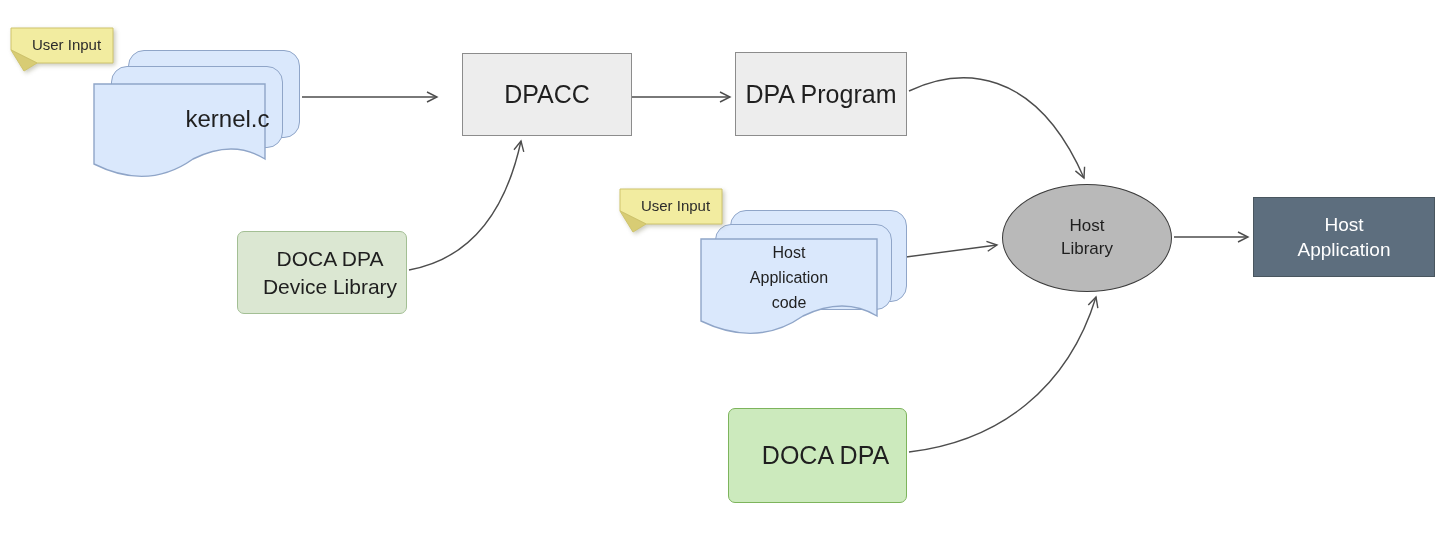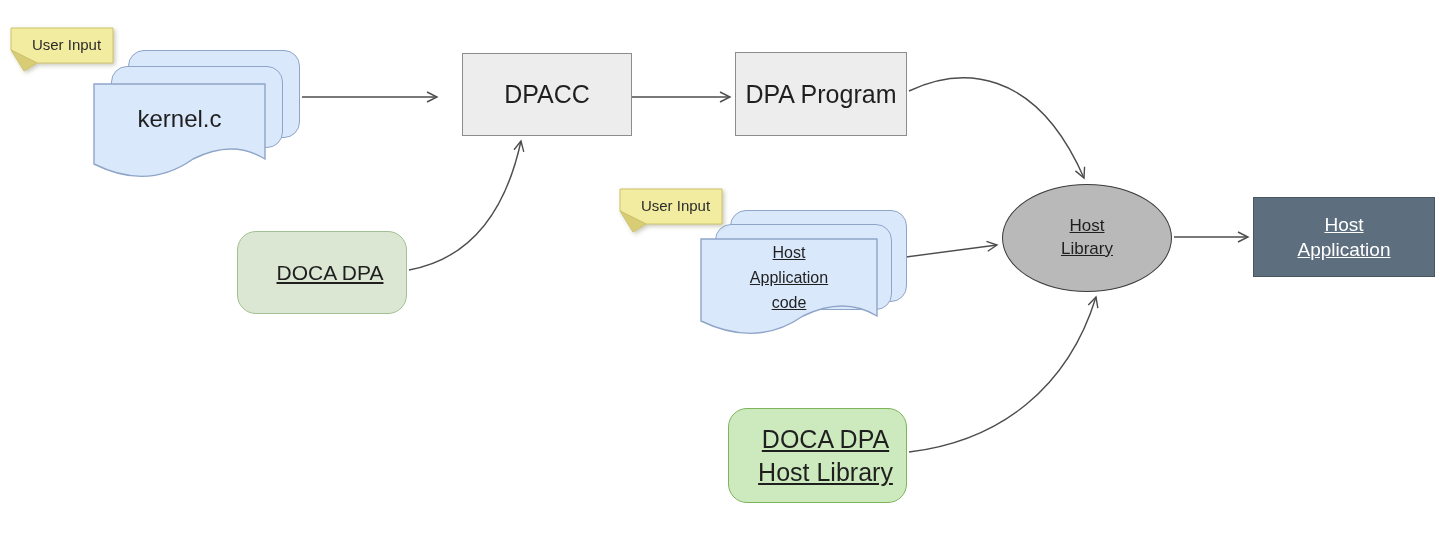"kernel.c" .kernel-label { padding-left: none -> 48px }
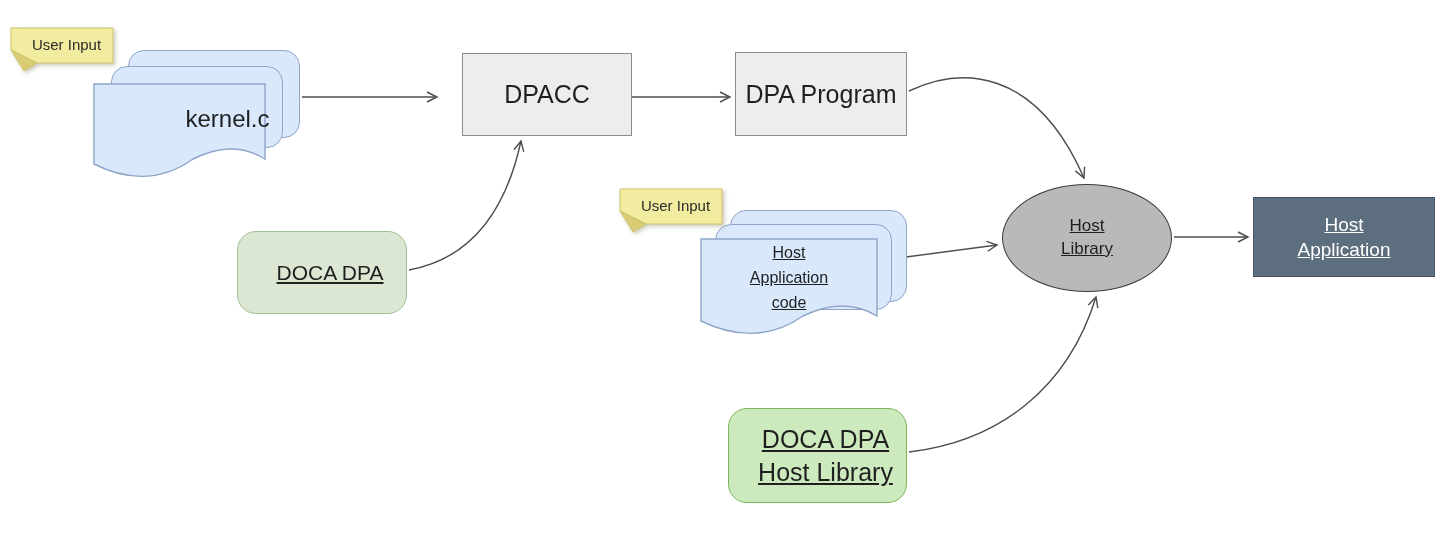"Host" .line { text-decoration: underline -> none }
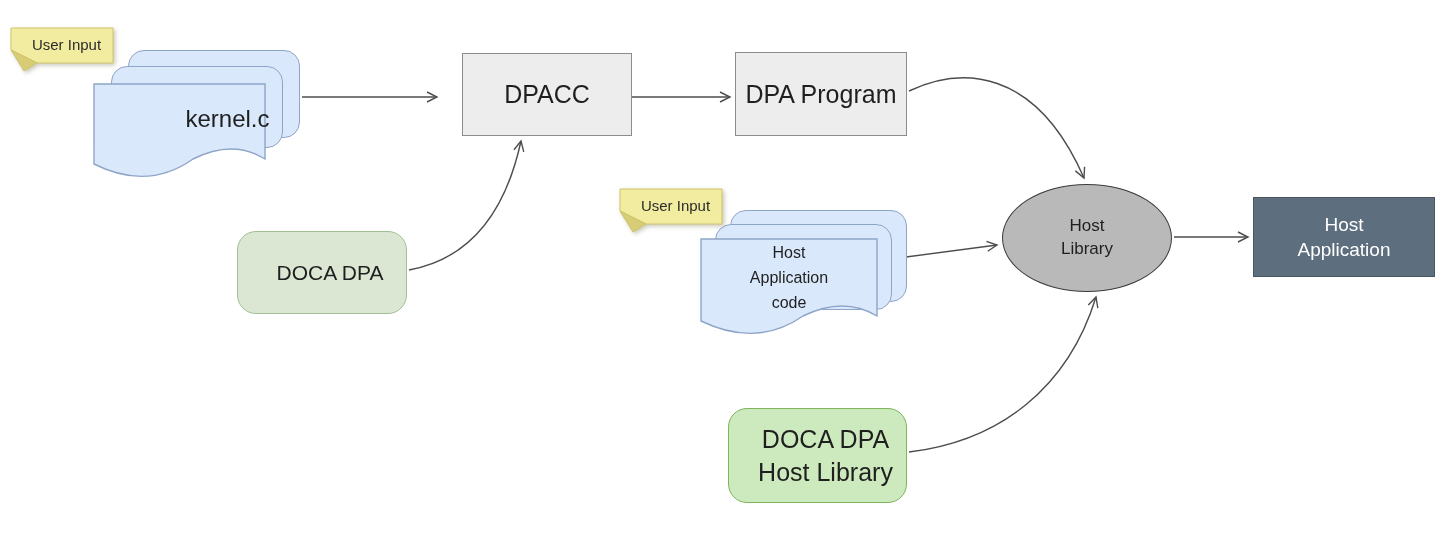"DOCA DPA" .green-box { border-radius: 19px -> 7px }
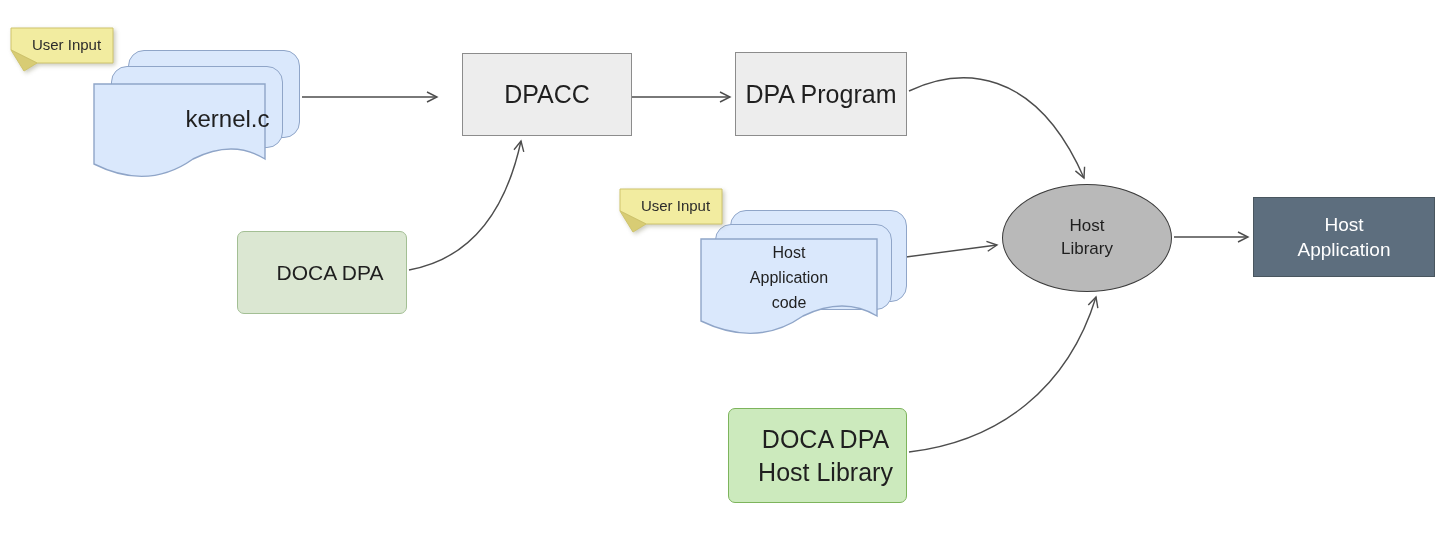"Device Library" span.line { html: none -> <span>Device Library</span> }
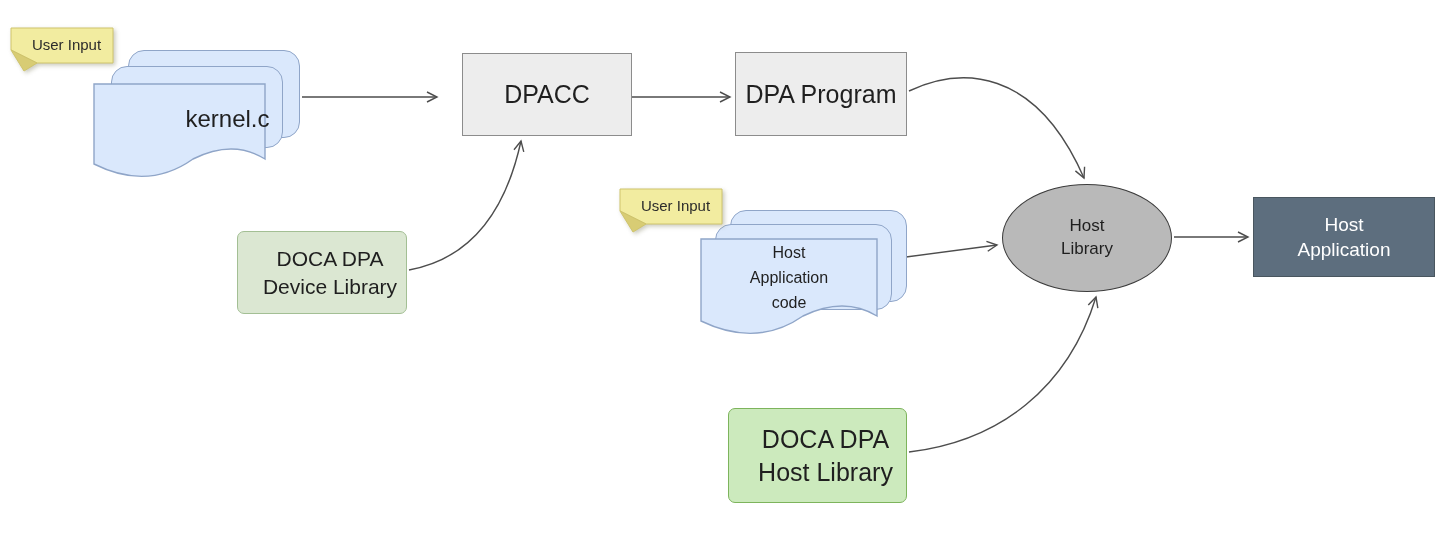"Host Library" span.line { html: <span>Host Library</span> -> none }
